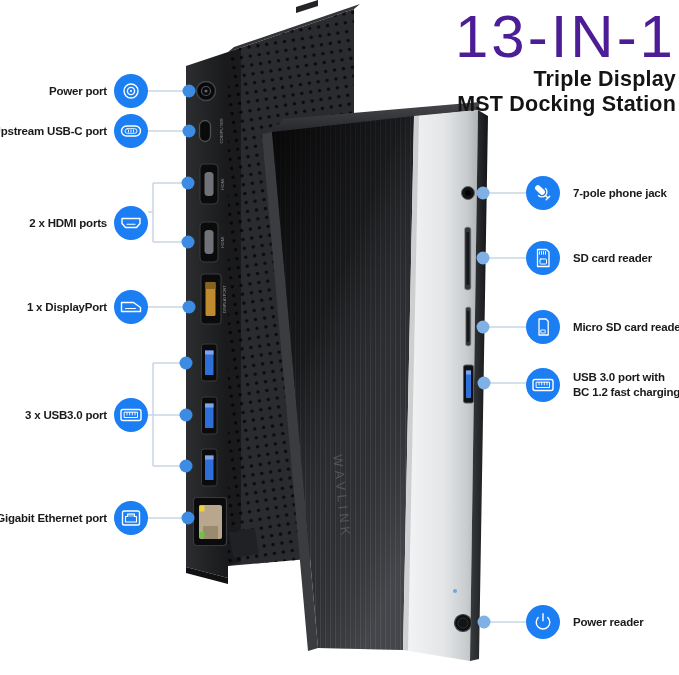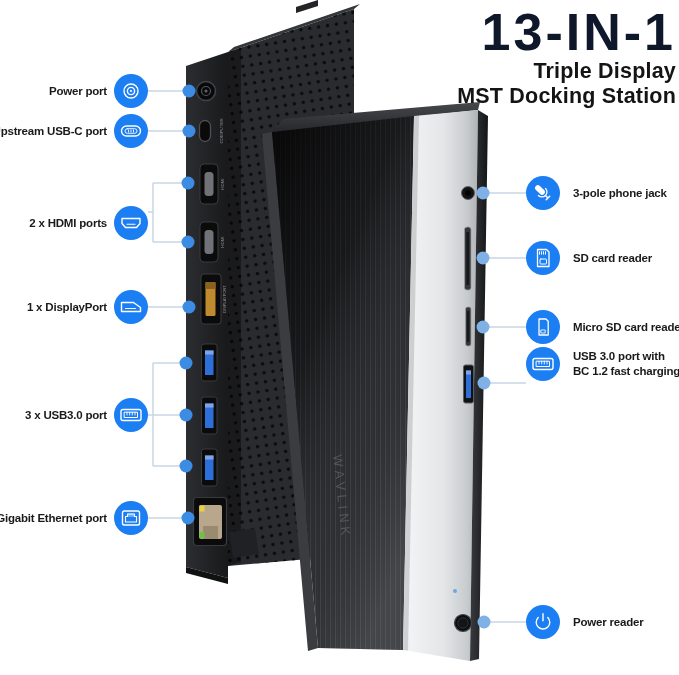"13-IN-1" .title .badge { color: #0f172a -> #4c1d95; font-size: 52px -> 60px; font-weight: 700 -> 400 }
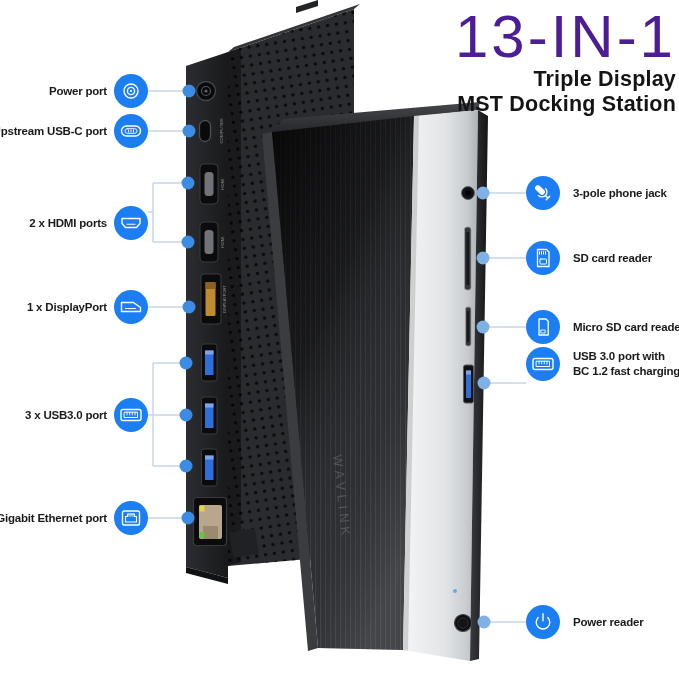"3-pole phone jack" span.lbl { text: 3-pole -> 7-pole }
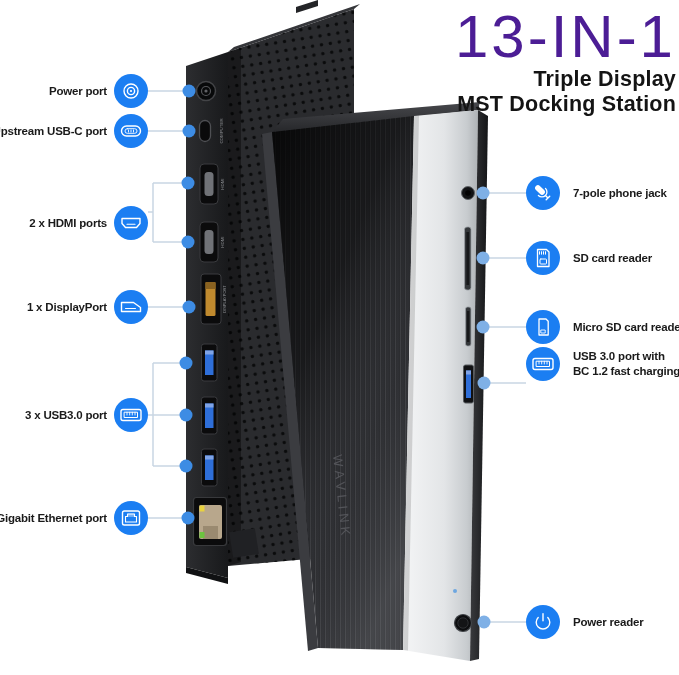"USB 3.0 port with" div.callout { top: 347px -> 368px }
